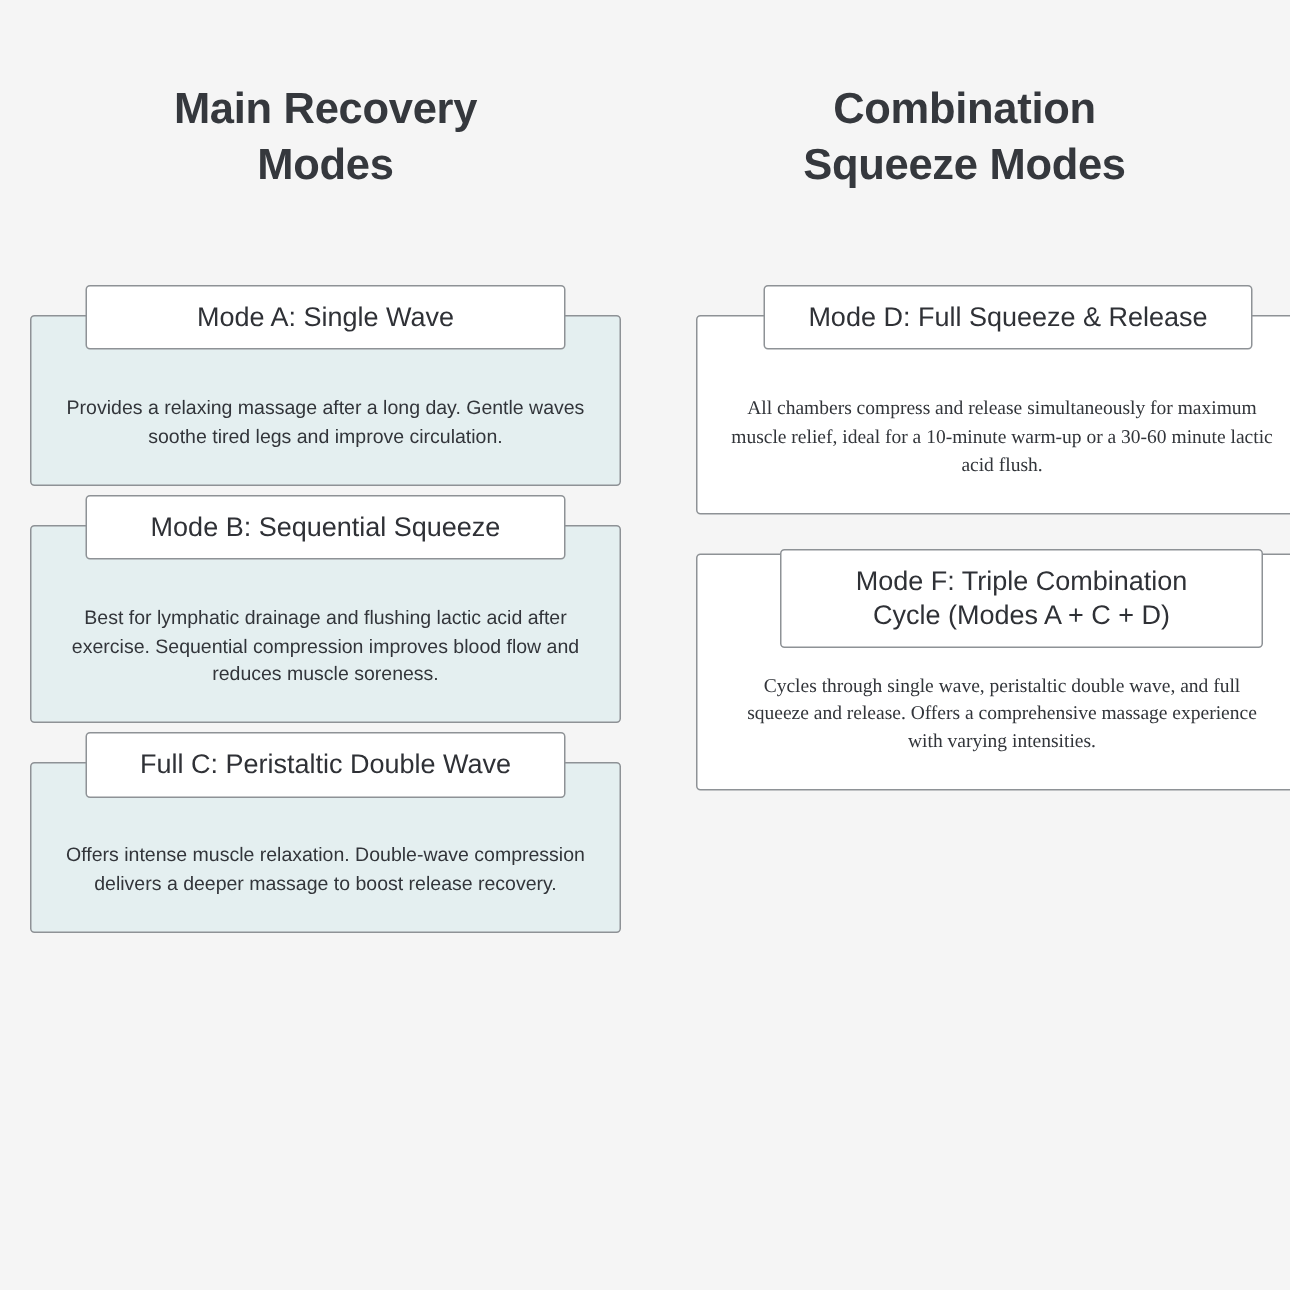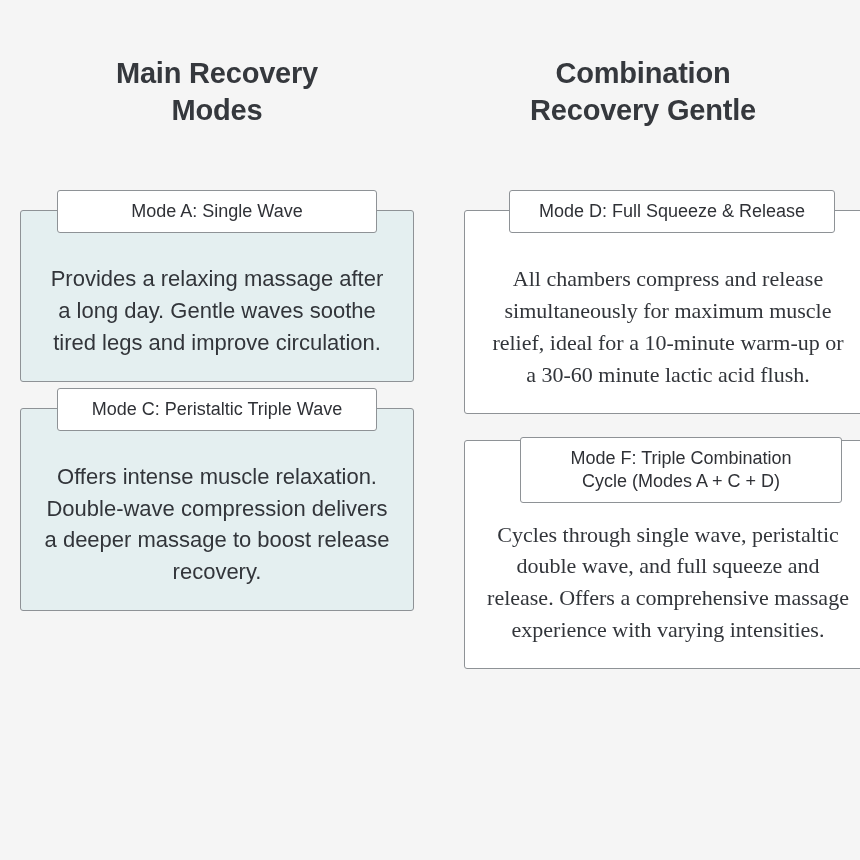"Combination" div.col-heading { text: Recovery Gentle -> Squeeze Modes }
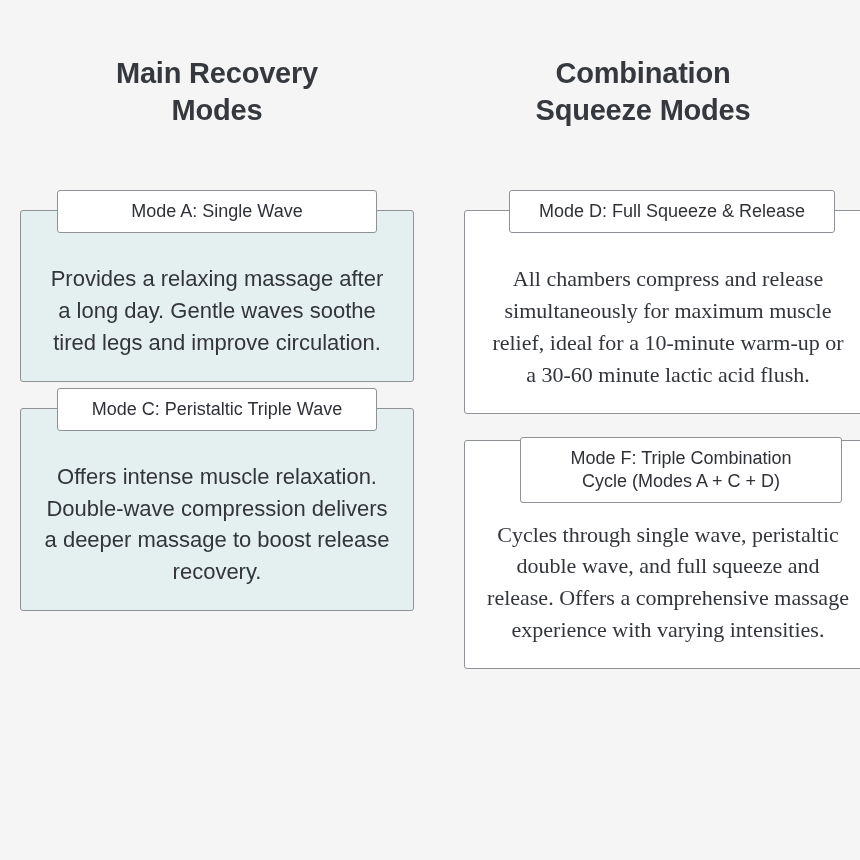"Provides a relaxing massage after" .card-body { font-size: 22px -> 13px }
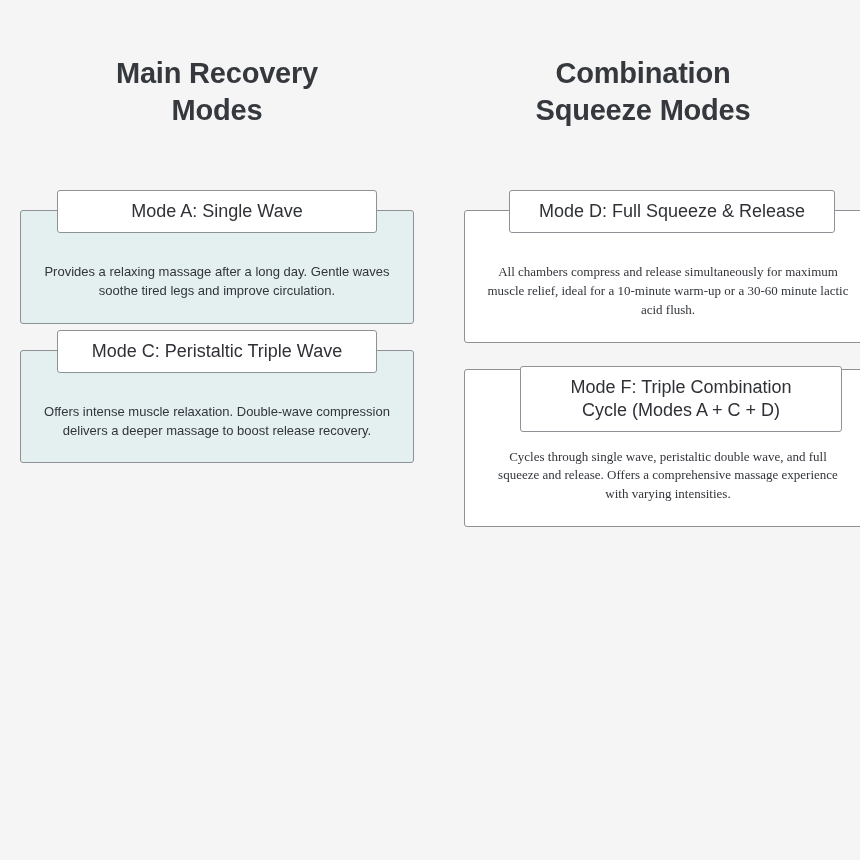"Mode B: Sequential Squeeze" div.card { html: none -> <div> <div>Mode B: Sequential Squeeze</div> <div>Best for lymphatic drainage and flushing lactic acid after exercise. Sequential compression improves blood flow and reduces muscle soreness.</div> </div> }
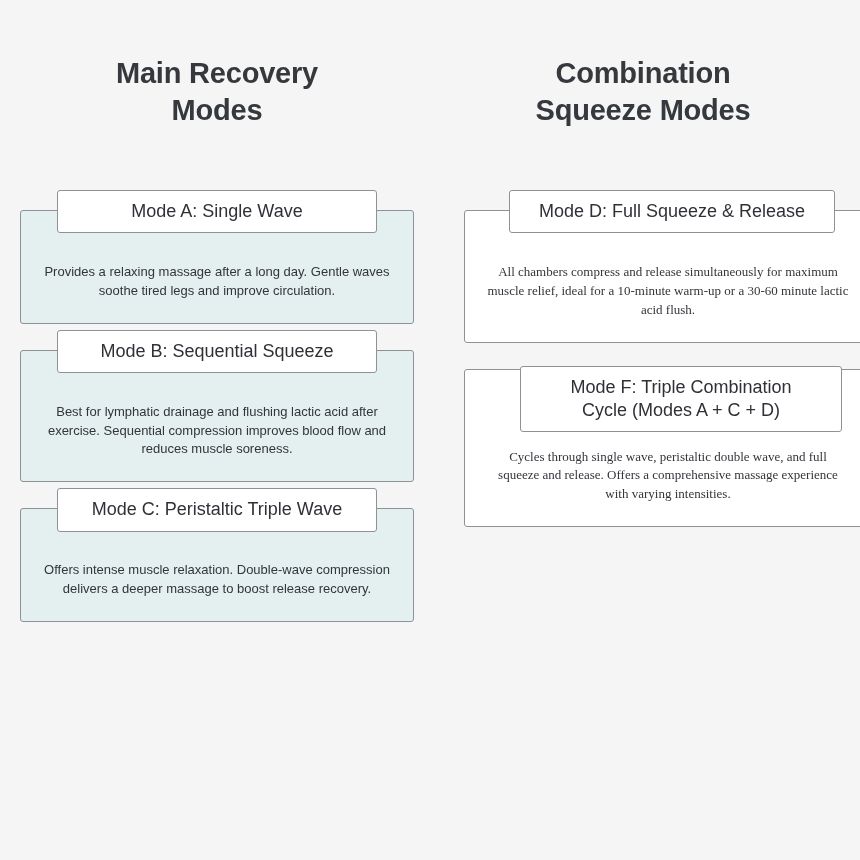"Mode C: Peristaltic Triple Wave" div.card-title { text: Mode C: Peristaltic Triple -> Full C: Peristaltic Double }
